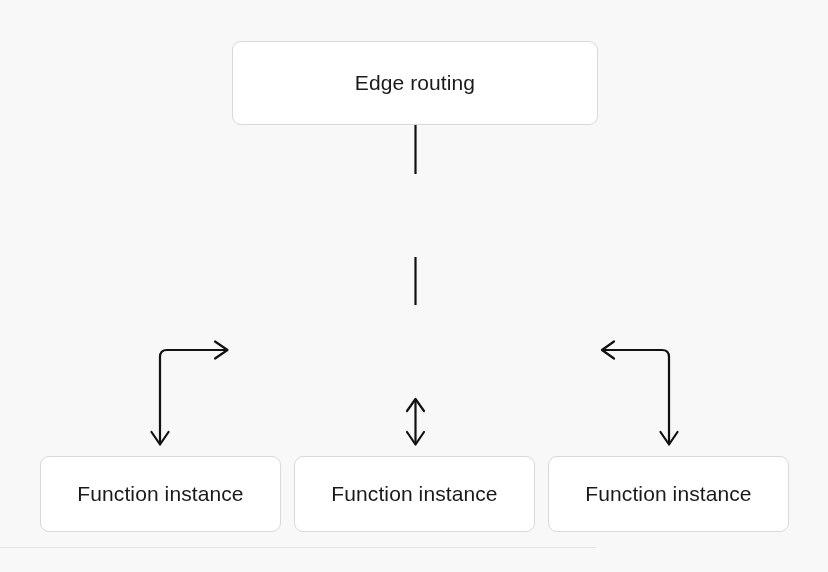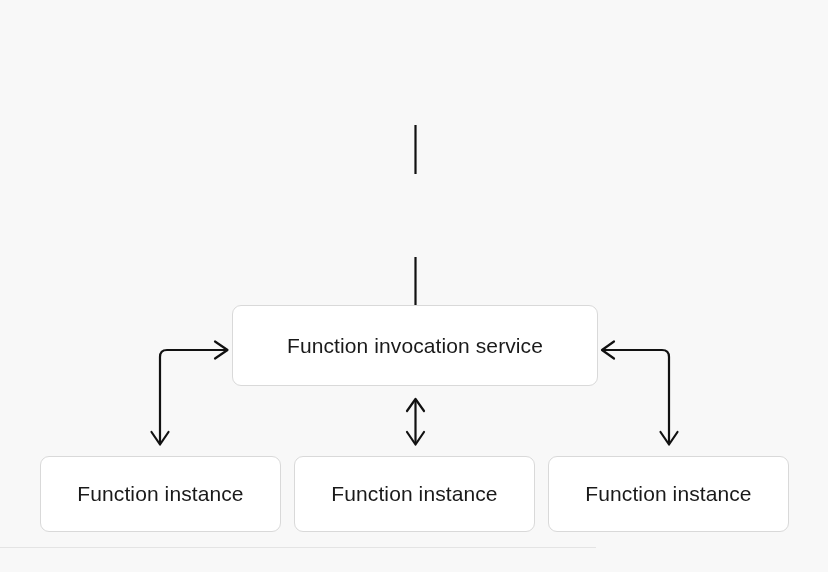"Edge routing" div.node-box { html: none -> <div> <span>Edge routing</span> </div> }
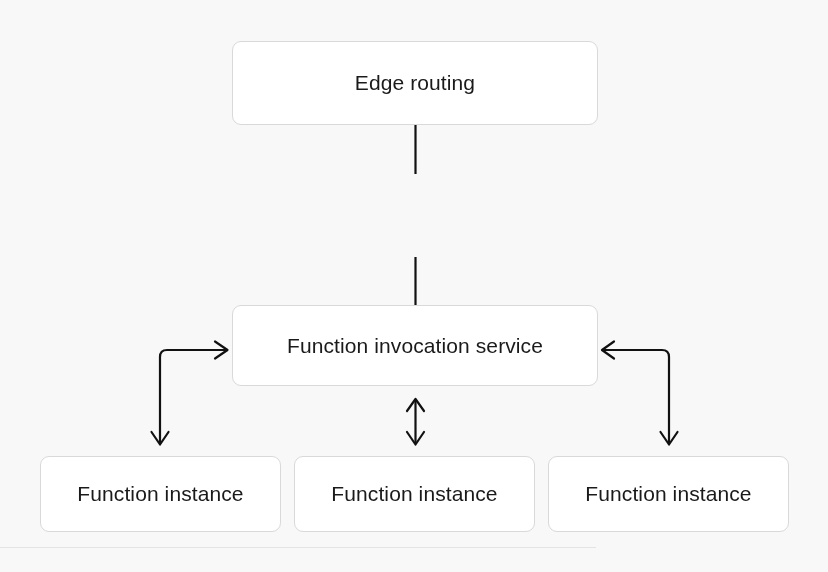"Function invocation service" div.node-box { html: <div> <span>Function invocation service</span> </div> -> none }
